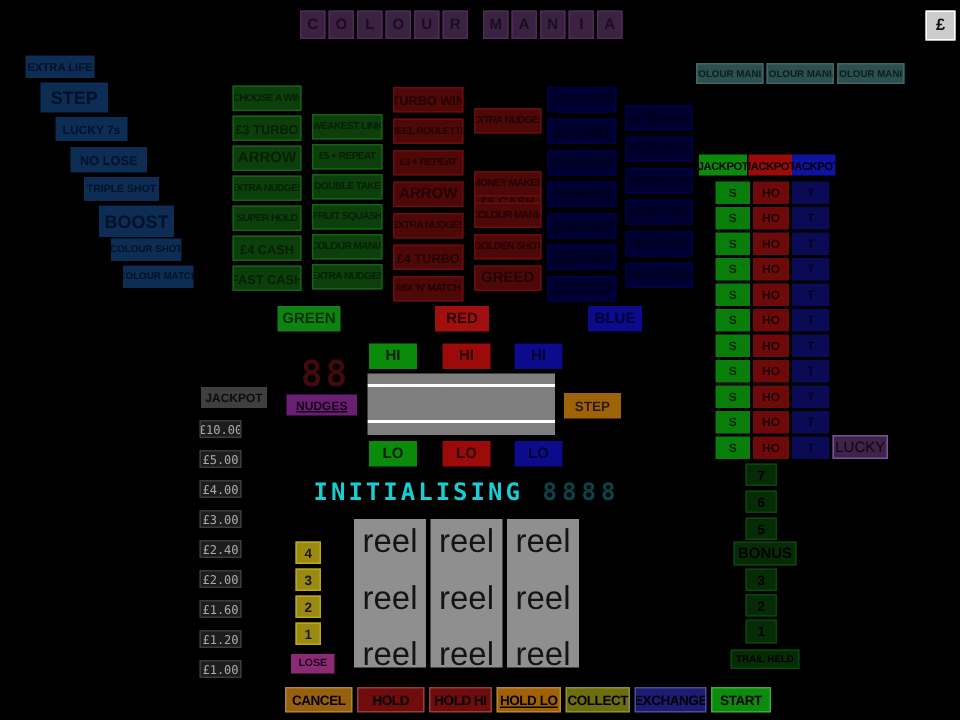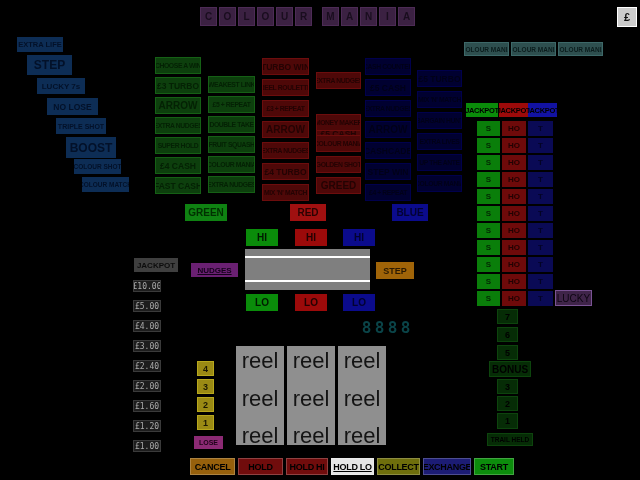"88" div.abs { html: none -> <div>88</div> }
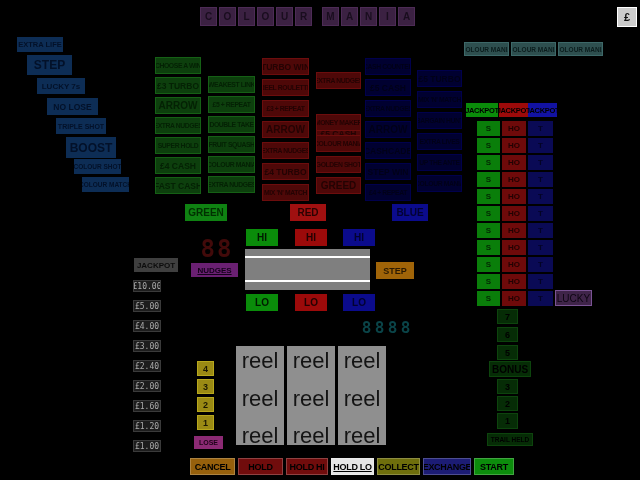"INITIALISING" div.abs { html: none -> <div>INITIALISING</div> }
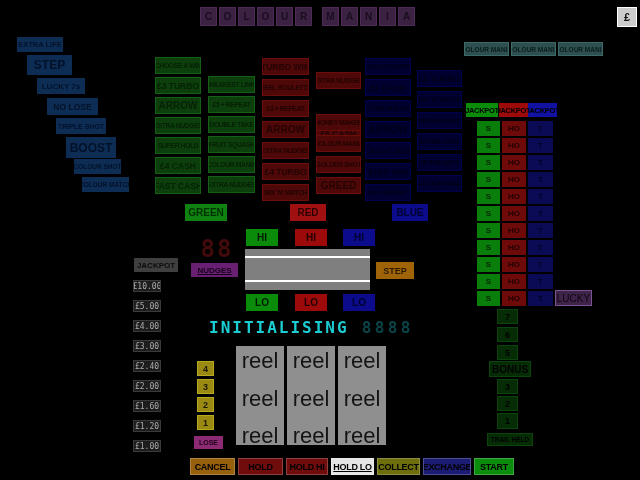"HOLD LO" div.abs { background: #e5e5e5 -> #a16207 }
